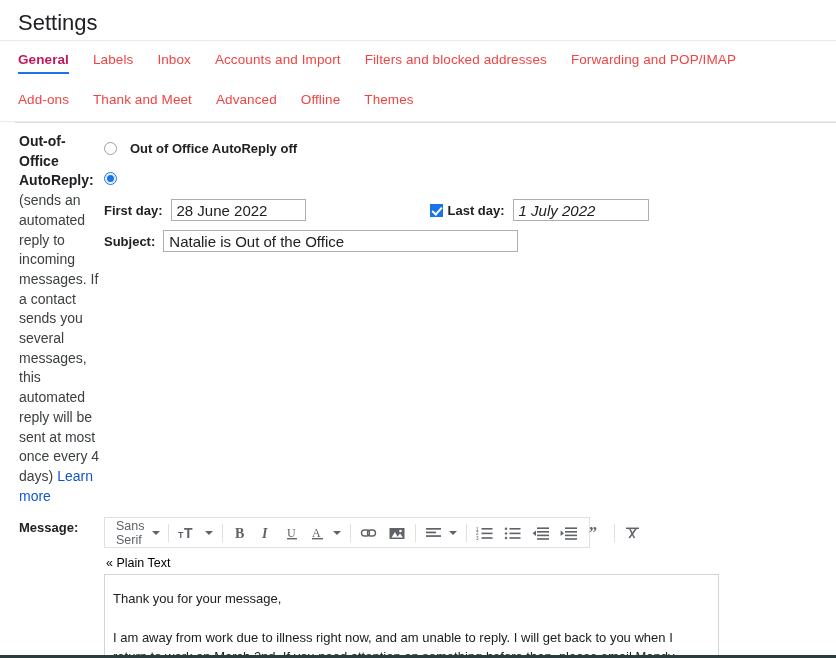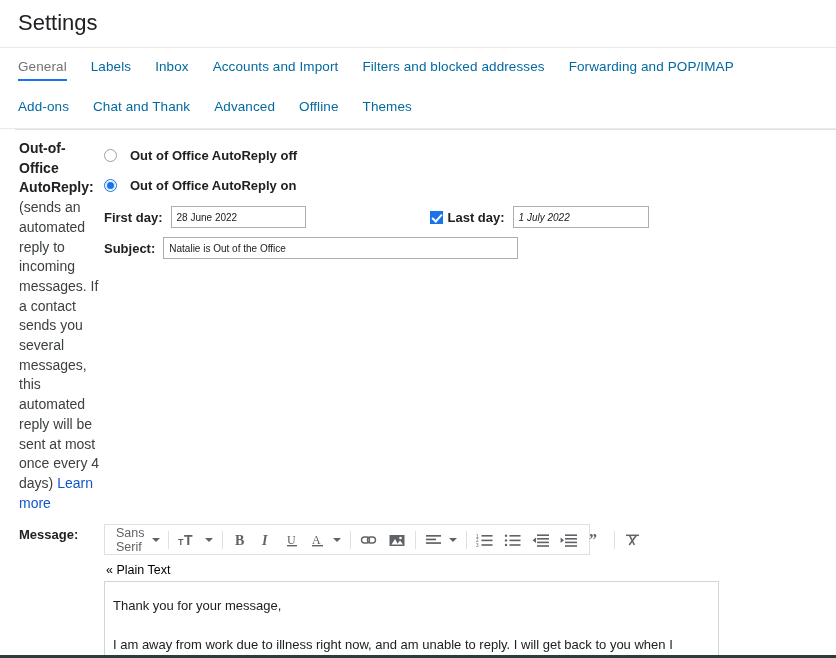"Settings" .settings-header { height: 48px -> 41px }
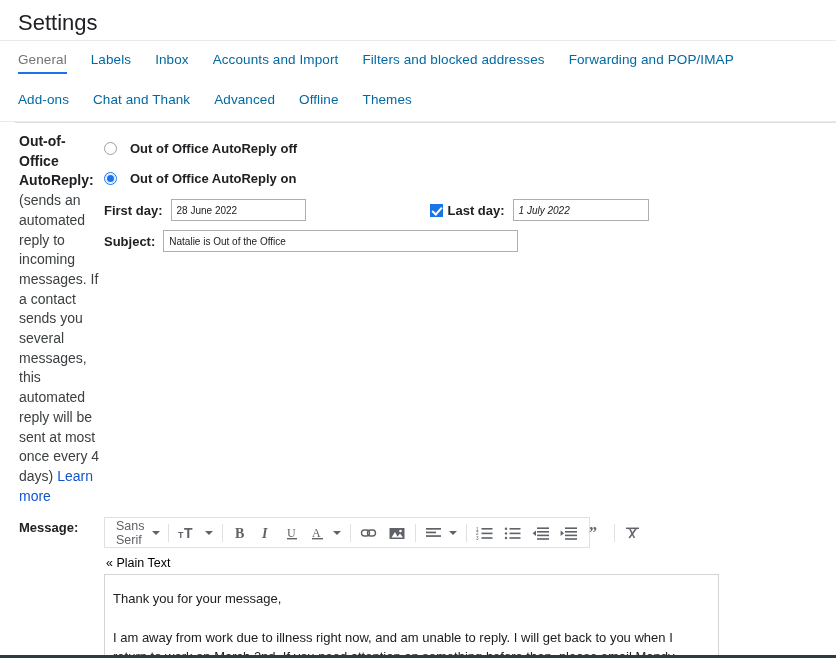"General" .tab.active { color: #737373 -> #be185d; font-weight: 400 -> 700 }
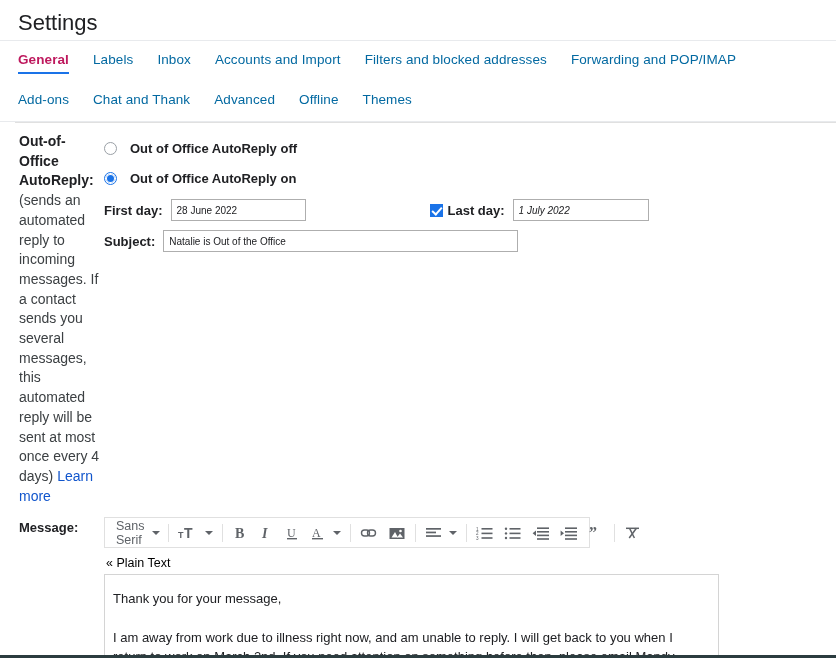"Labels" .tab { color: #0369a1 -> #ef4444 }
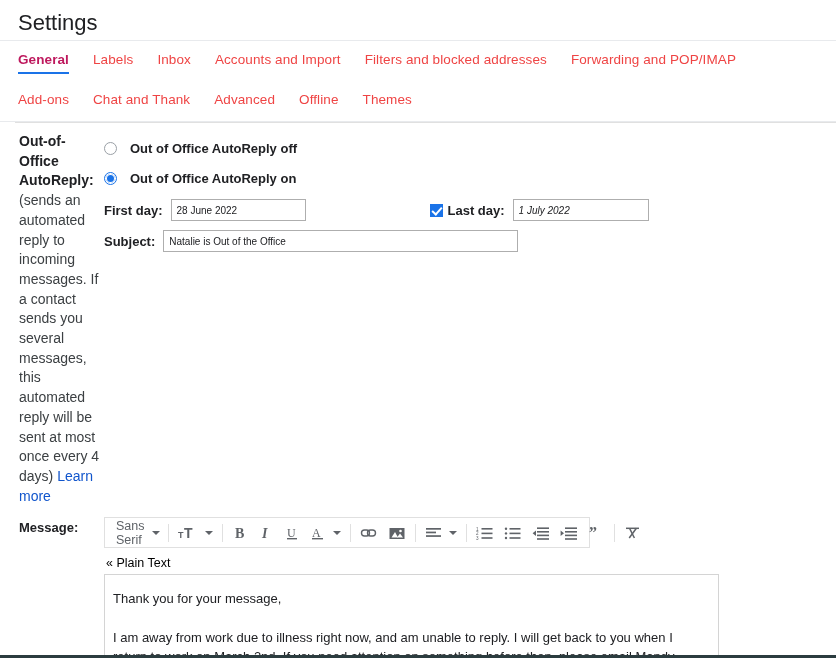"Chat and Thank" div.tab { text: Chat and Thank -> Thank and Meet }
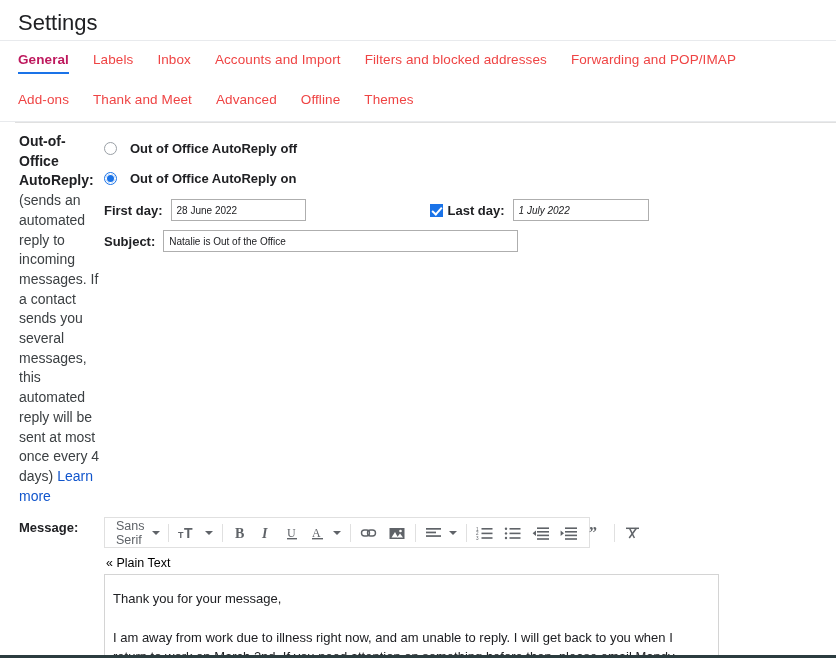"Out of Office AutoReply on" span.radio-label { html: <span>Out of Office AutoReply on</span> -> none }
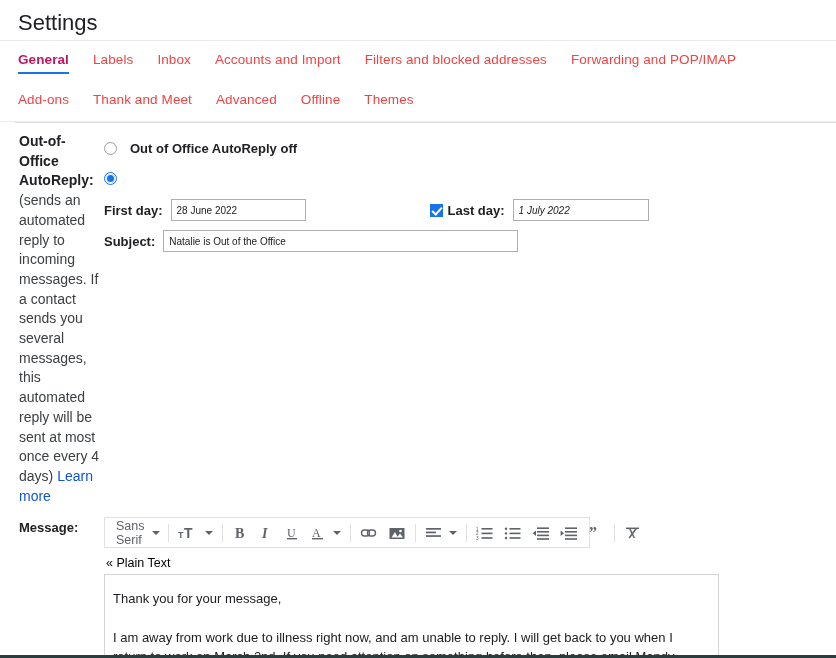"28 June 2022" .txtinput { font-size: 10px -> 15px }
